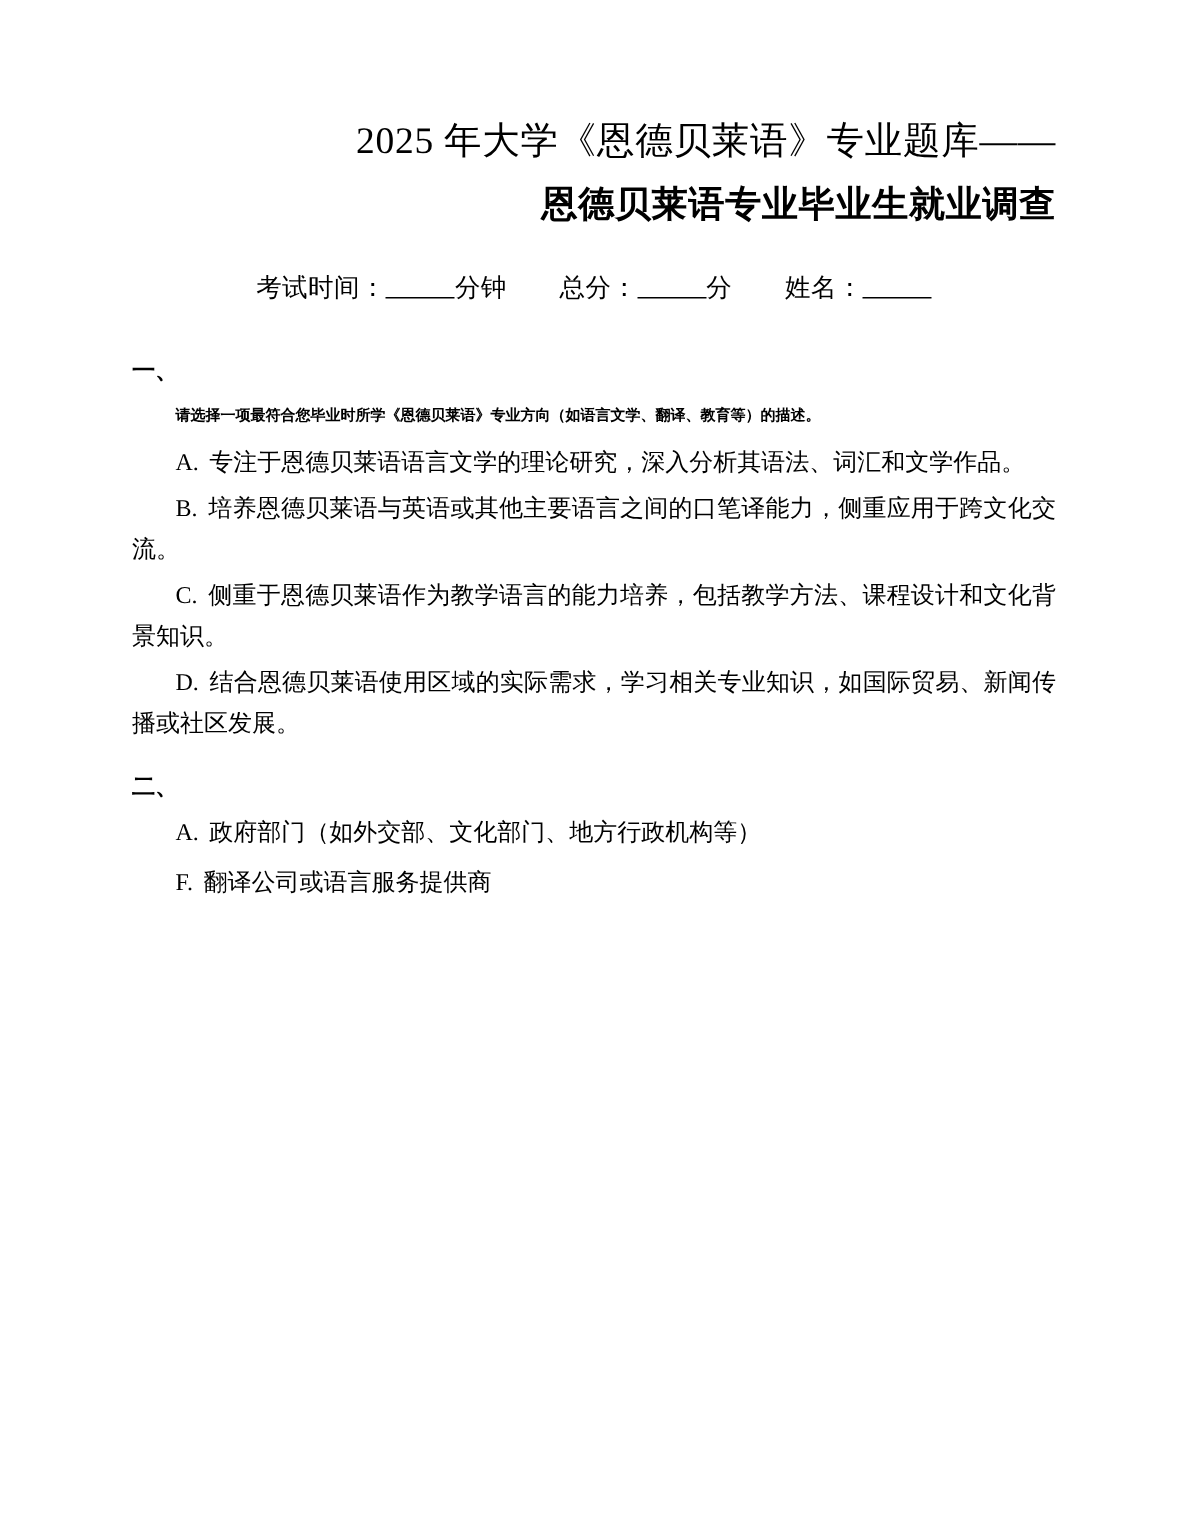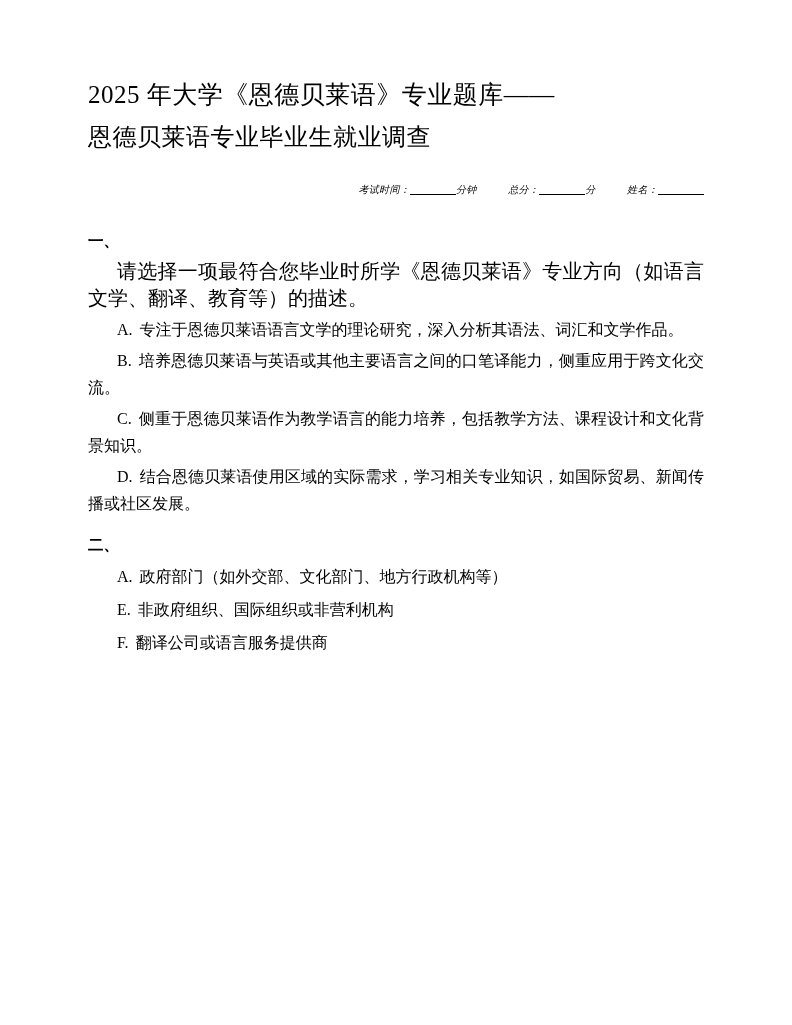"2025 年大学《恩德贝莱语》专业题库——" .title { text-align: left -> right }
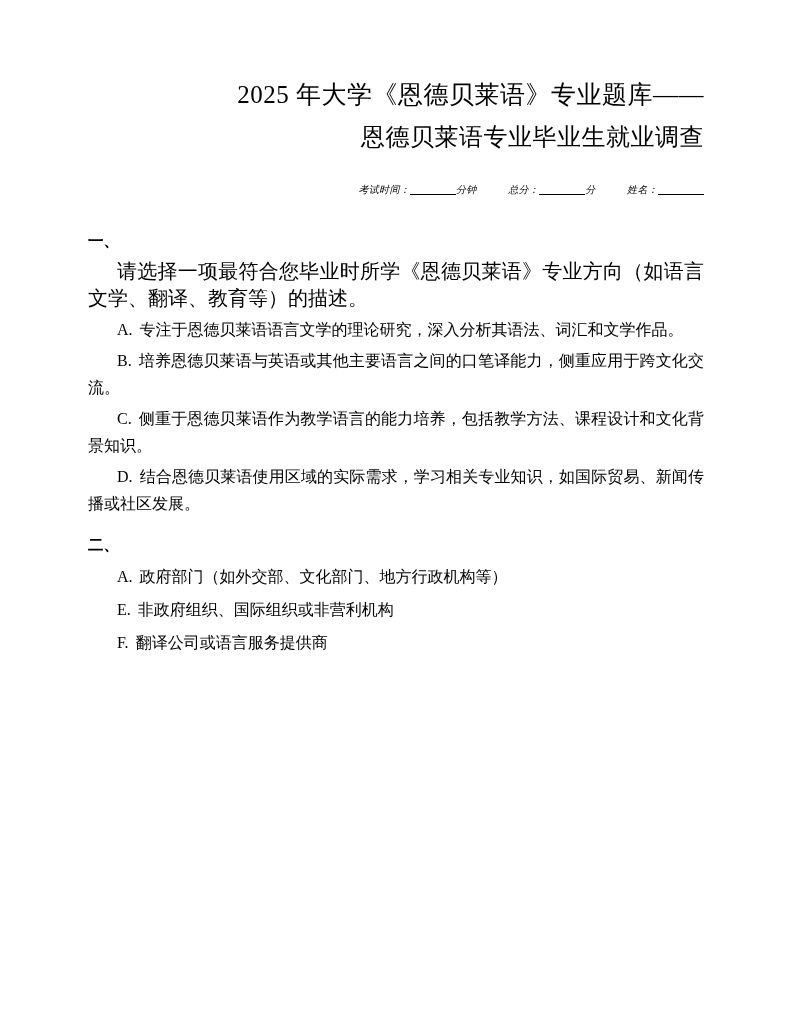"恩德贝莱语专业毕业生就业调查" .title-line-2 { font-weight: normal -> bold }
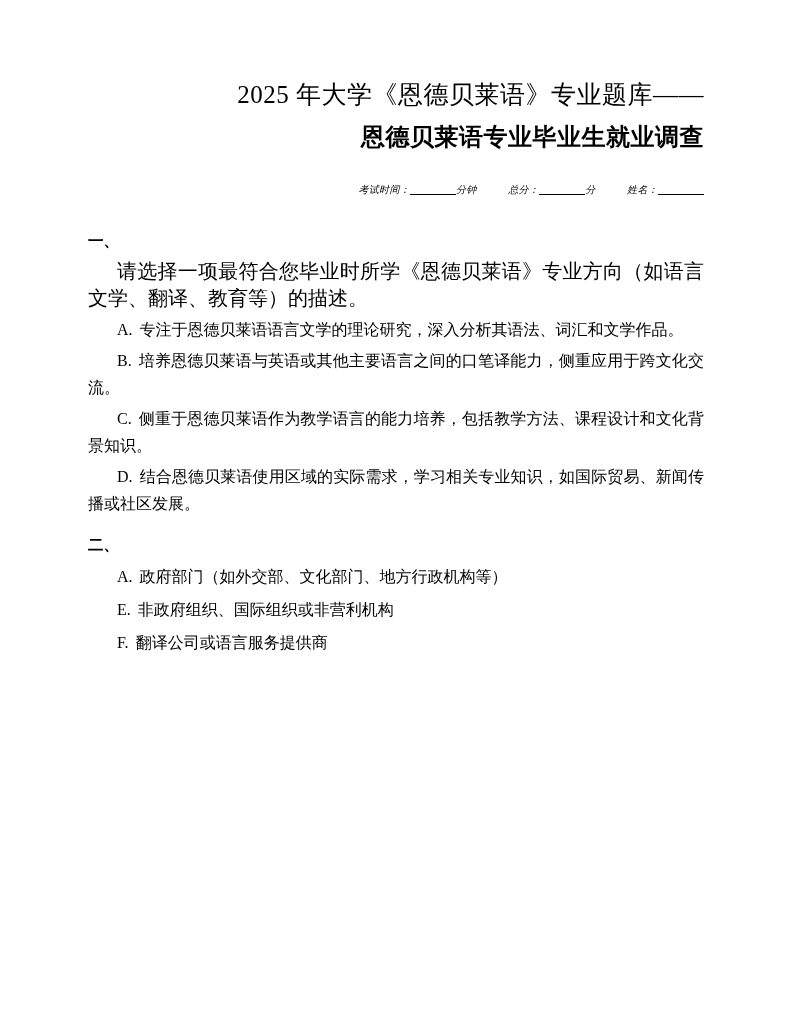"考试时间： 分钟 总分： 分 姓名：" .meta { font-size: 10px -> 17px; font-style: italic -> none; text-align: right -> center }
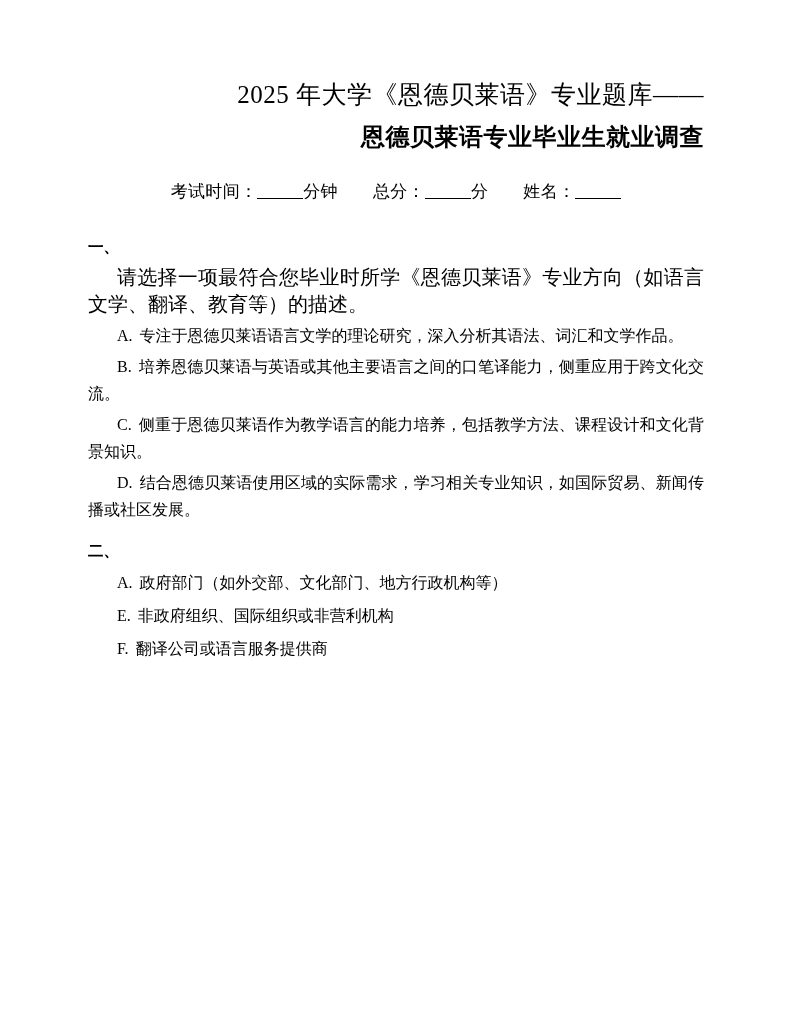"请选择一项最符合您毕业时所学《恩德贝莱语》专业方向（如语言文学、翻译、教育等）的" .q-stem { font-size: 20px -> 10px; font-weight: none -> bold }
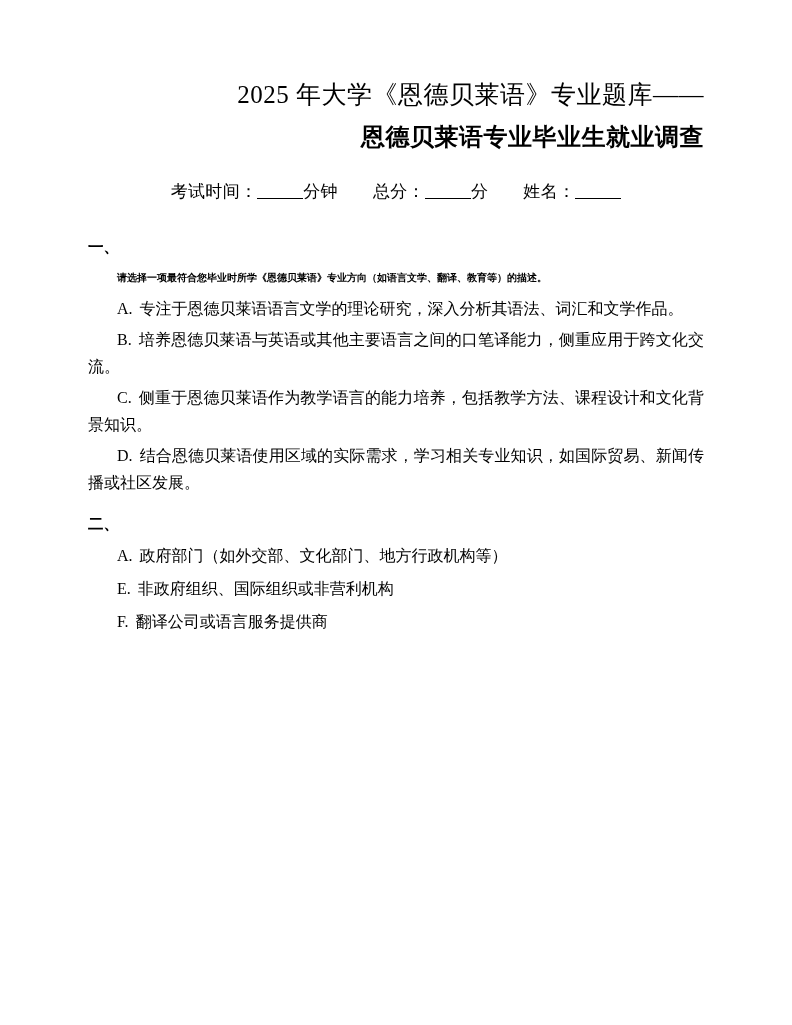"E. 非政府组织、国际组织或非营利机构" p.opt { html: <p> <span>E.</span><span>非政府组织、国际组织或非营利机构</span> </p> -> none }
